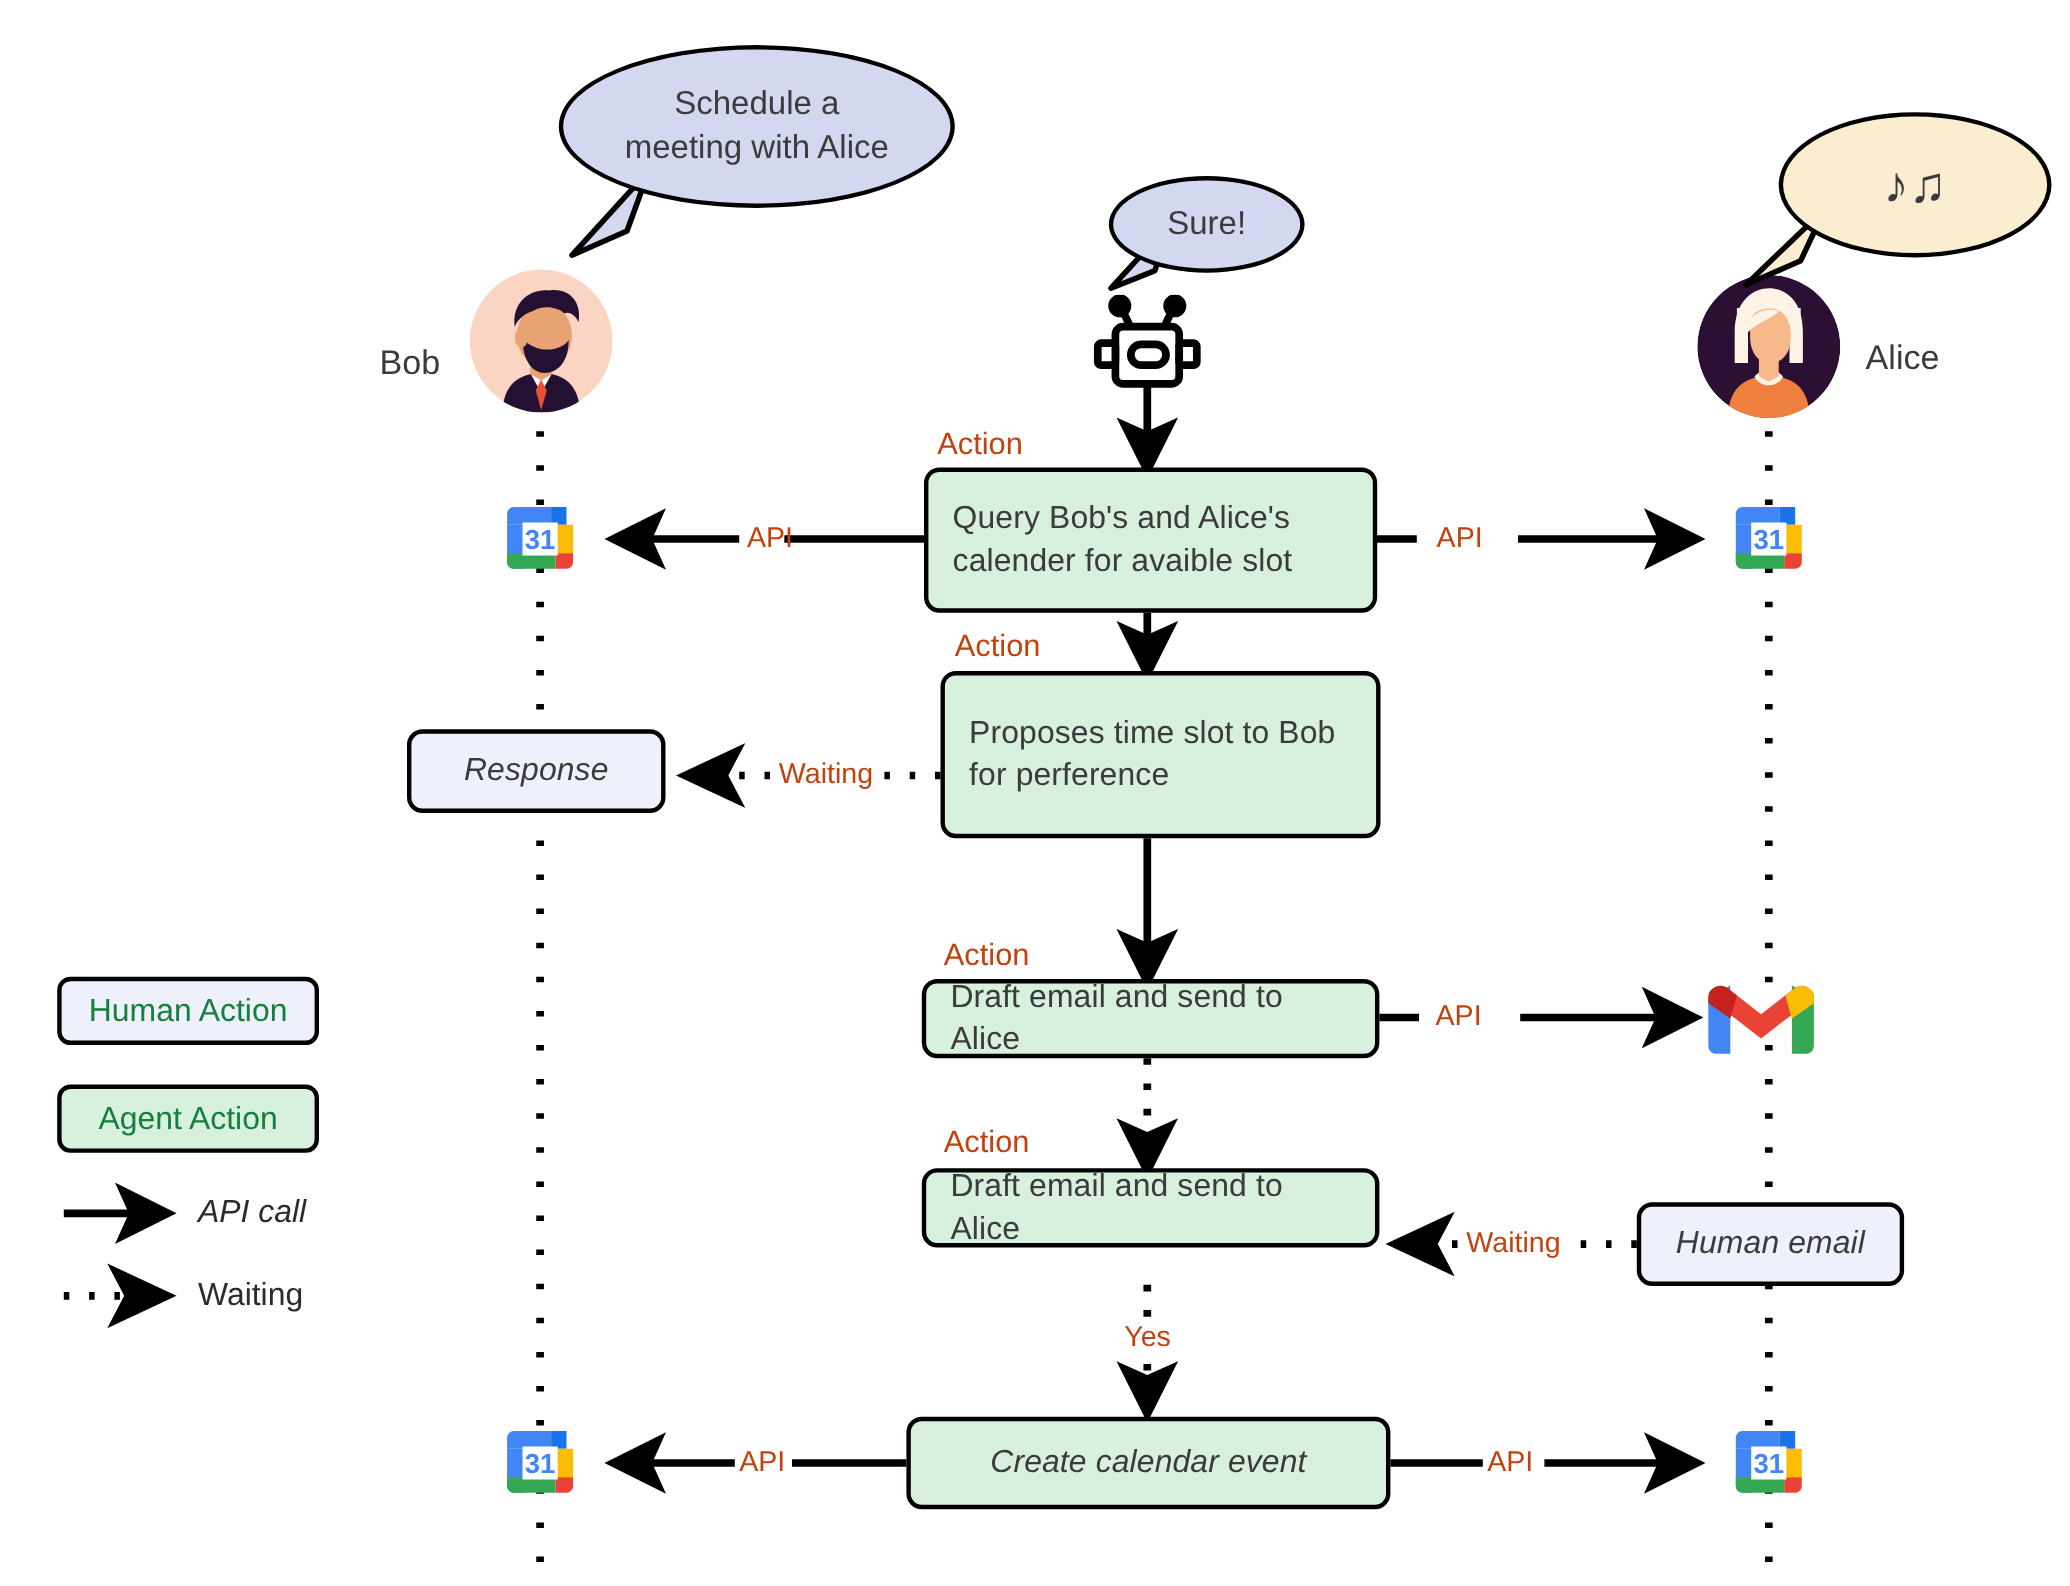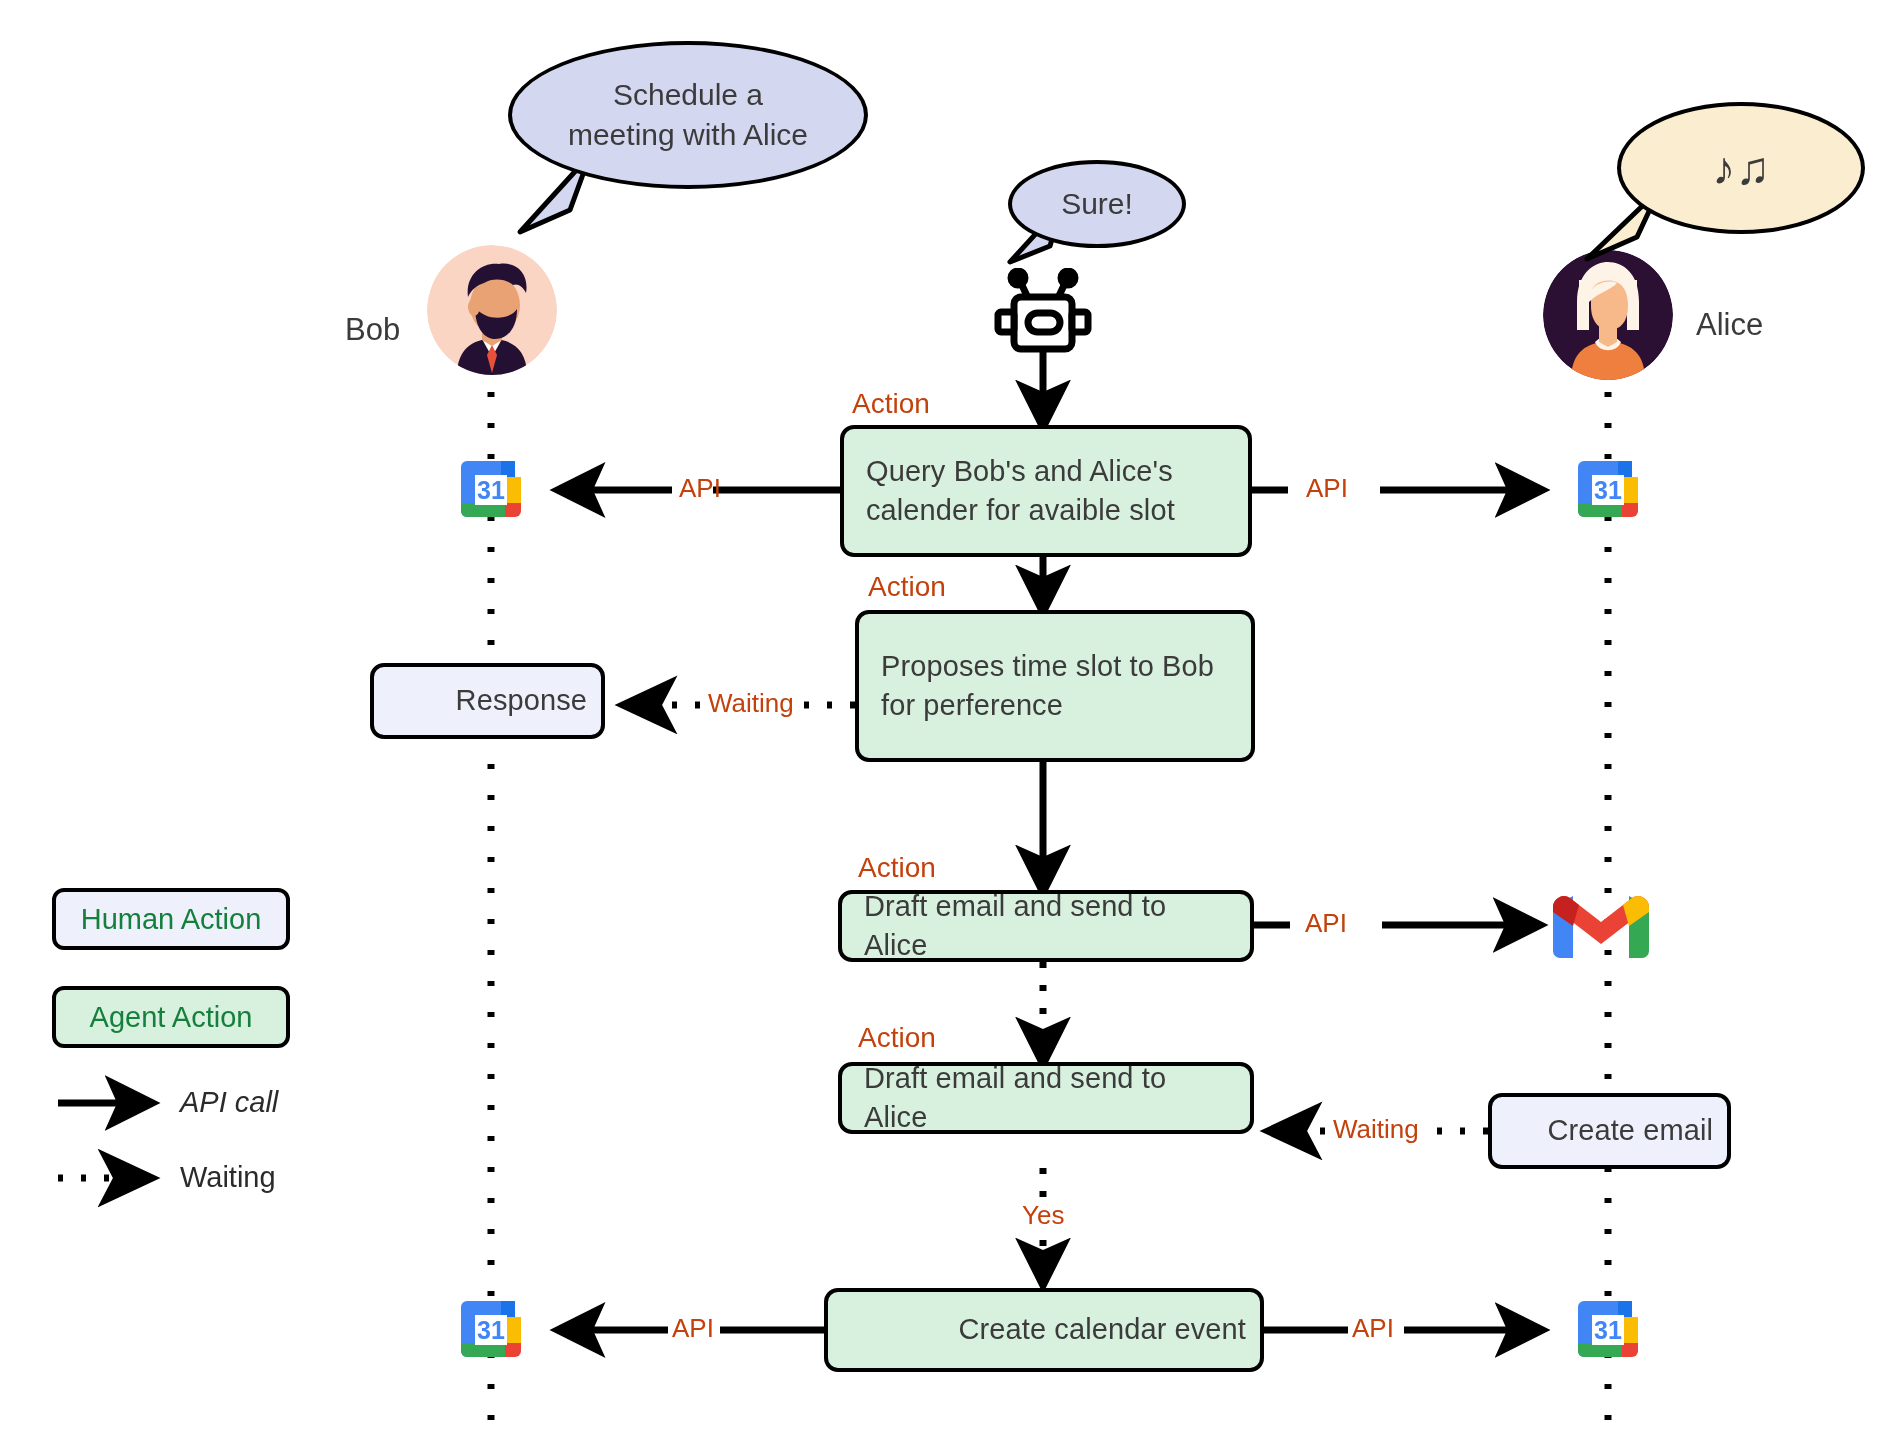"Response" .box.center { font-style: none -> italic; justify-content: flex-end -> center }
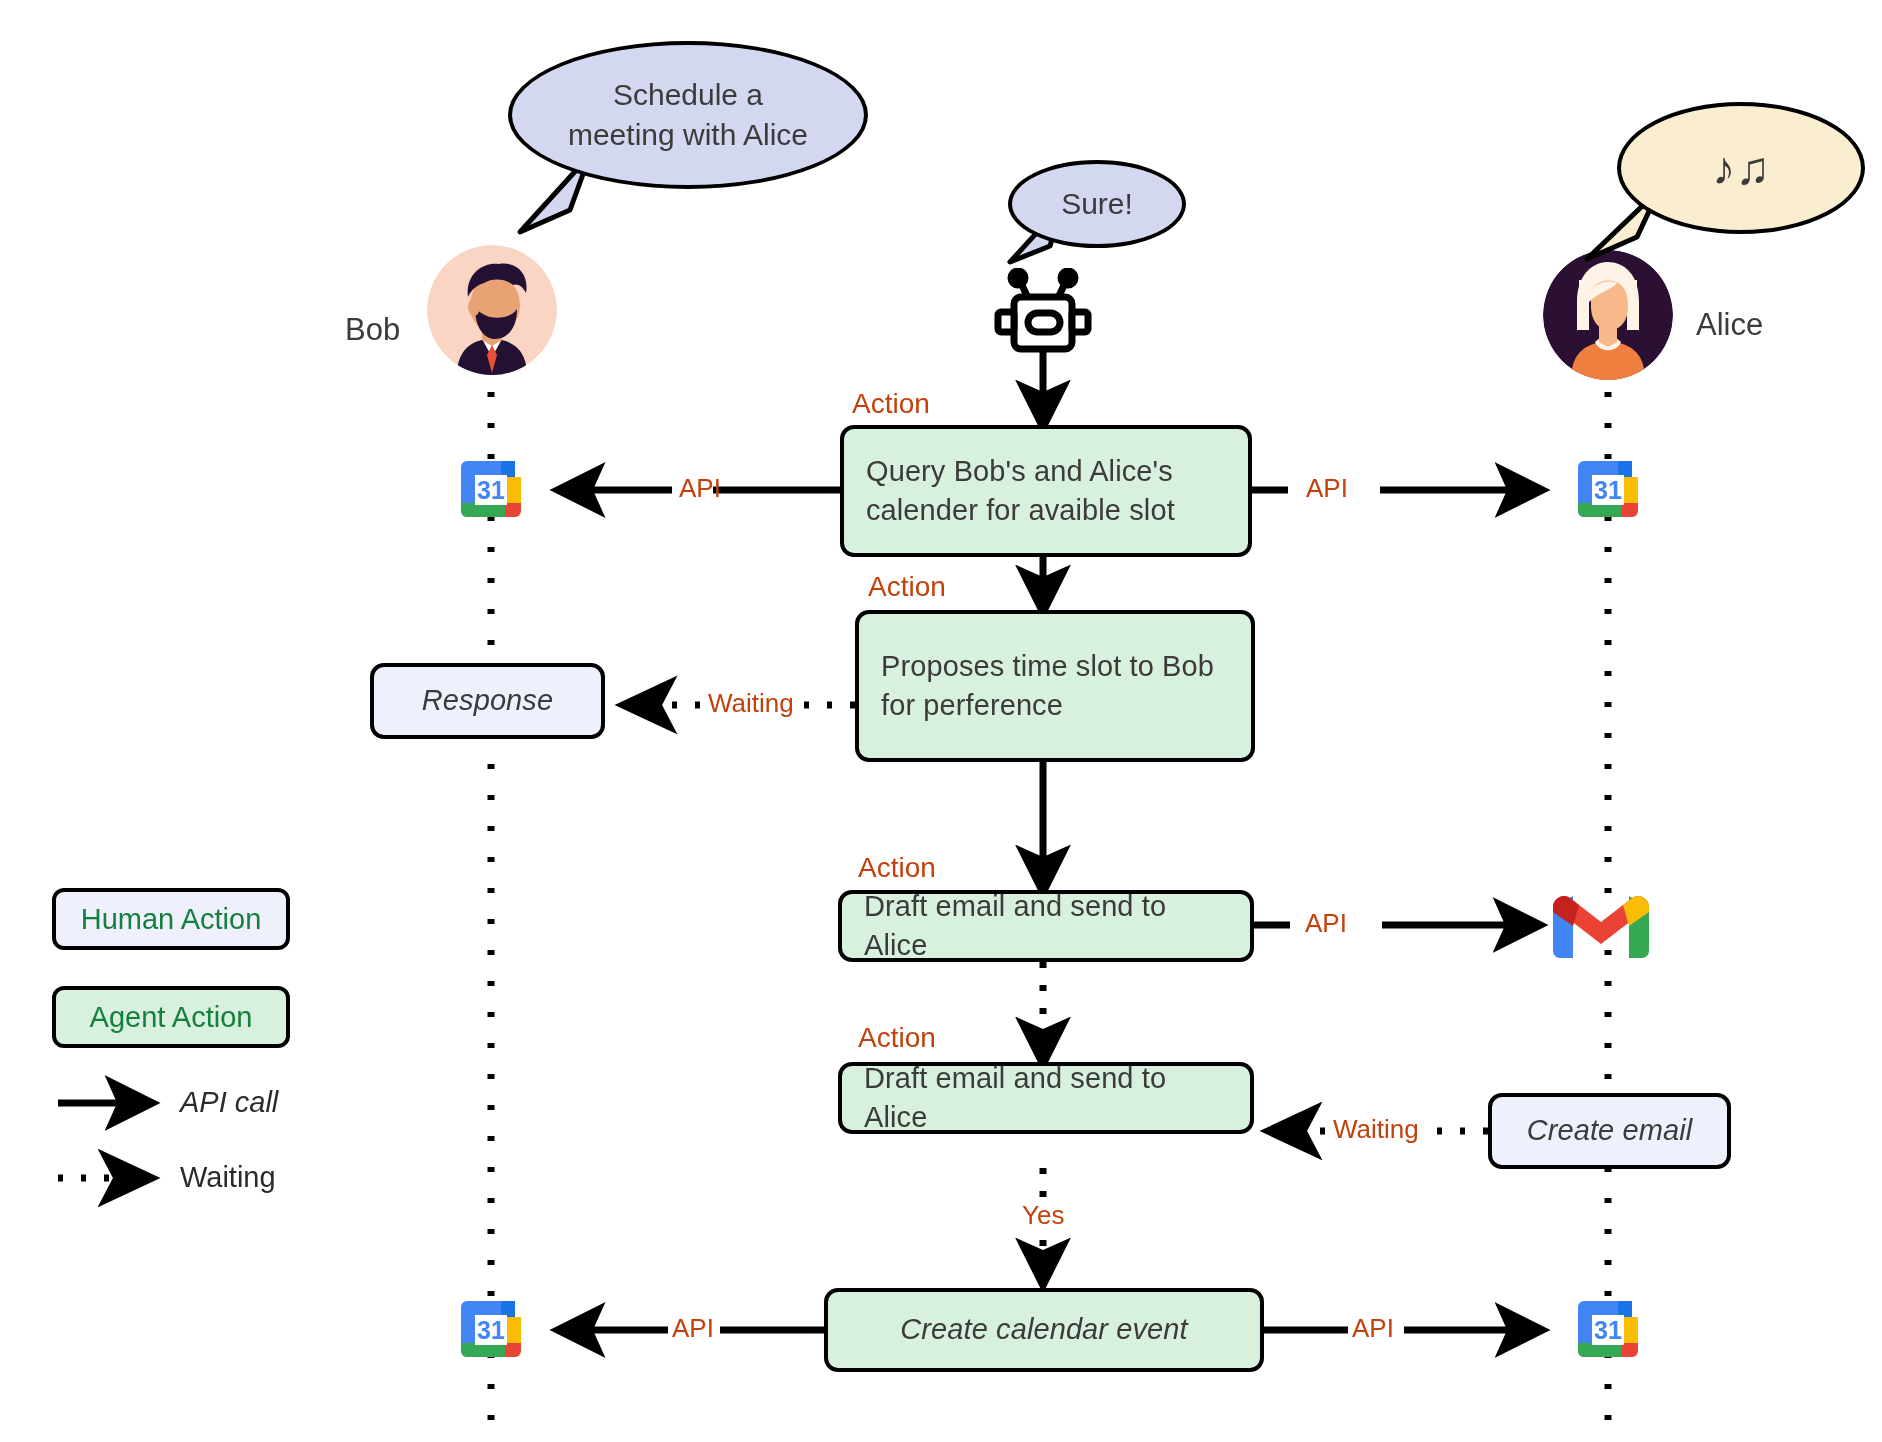"Create email" span { text: Create -> Human }
